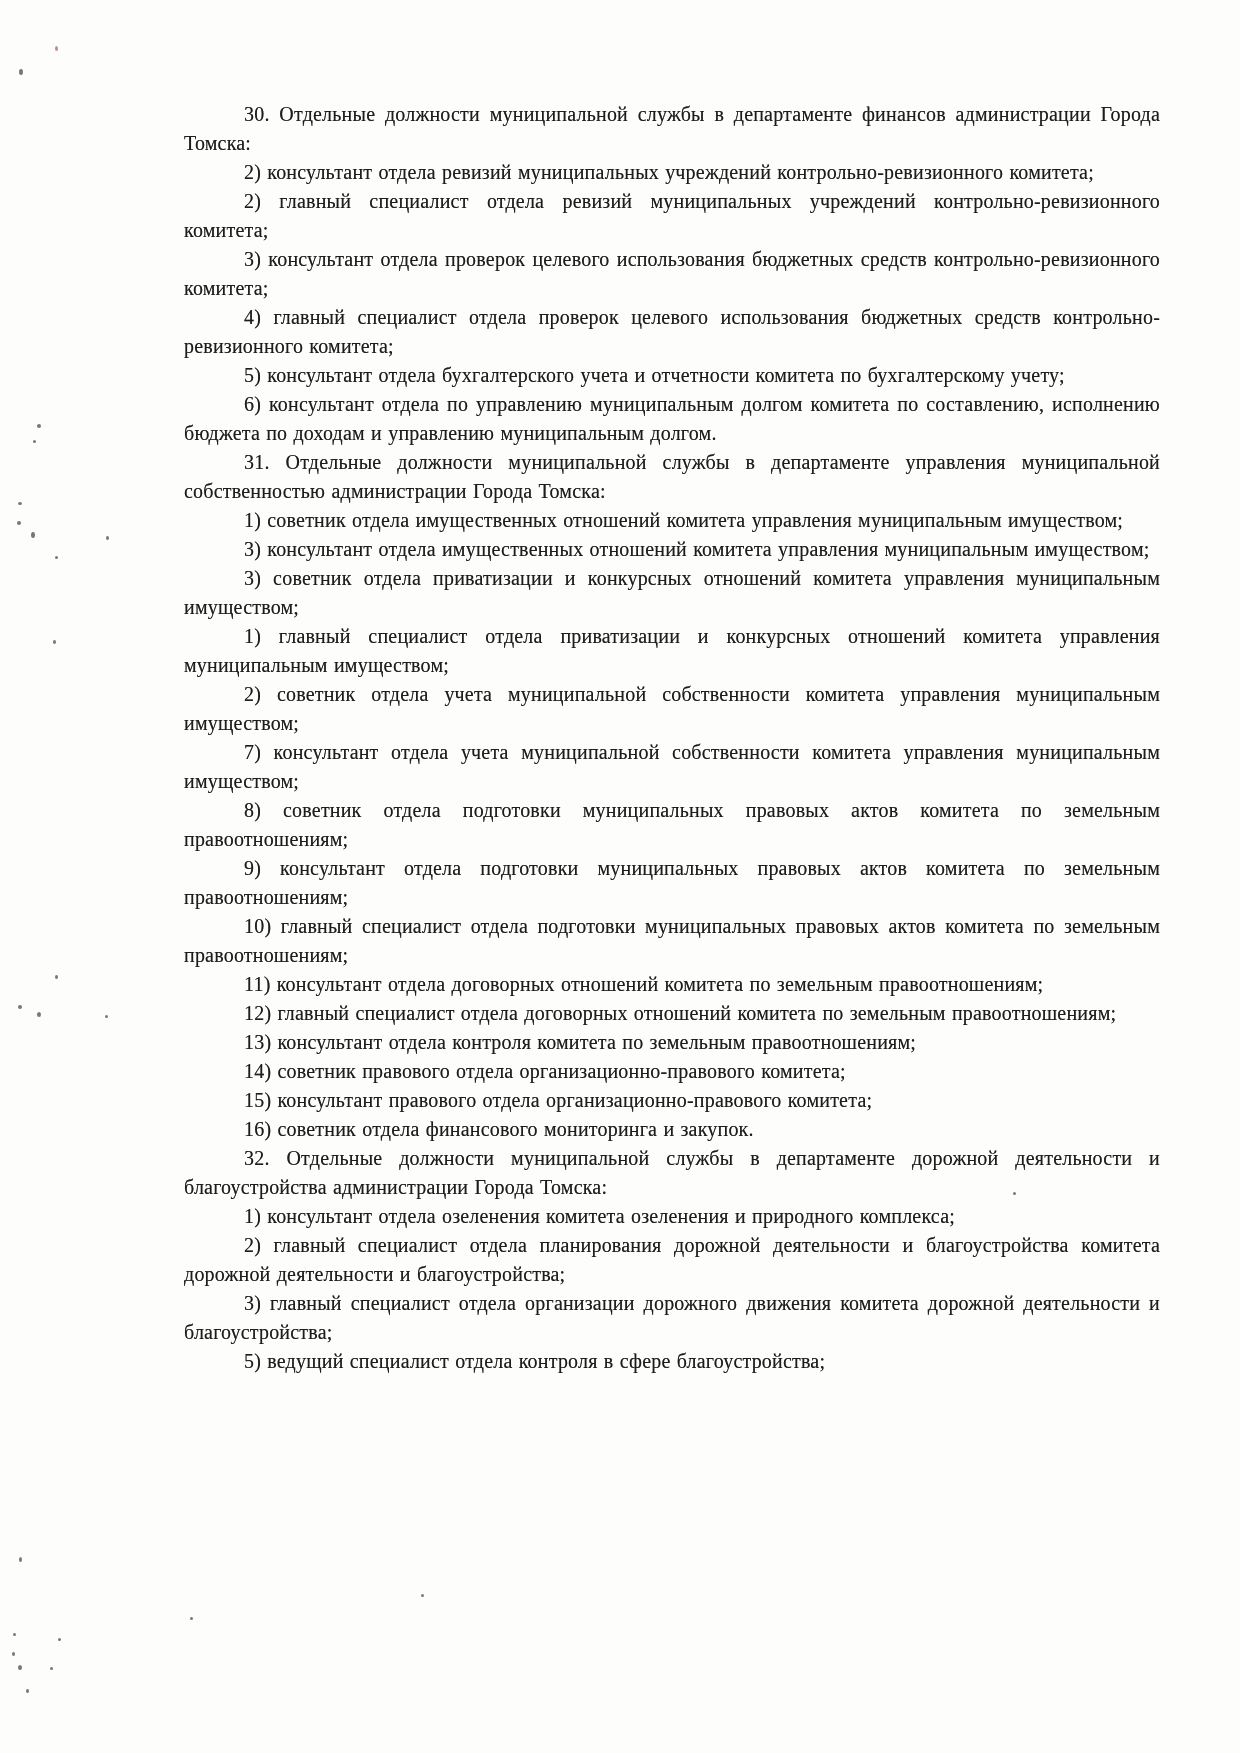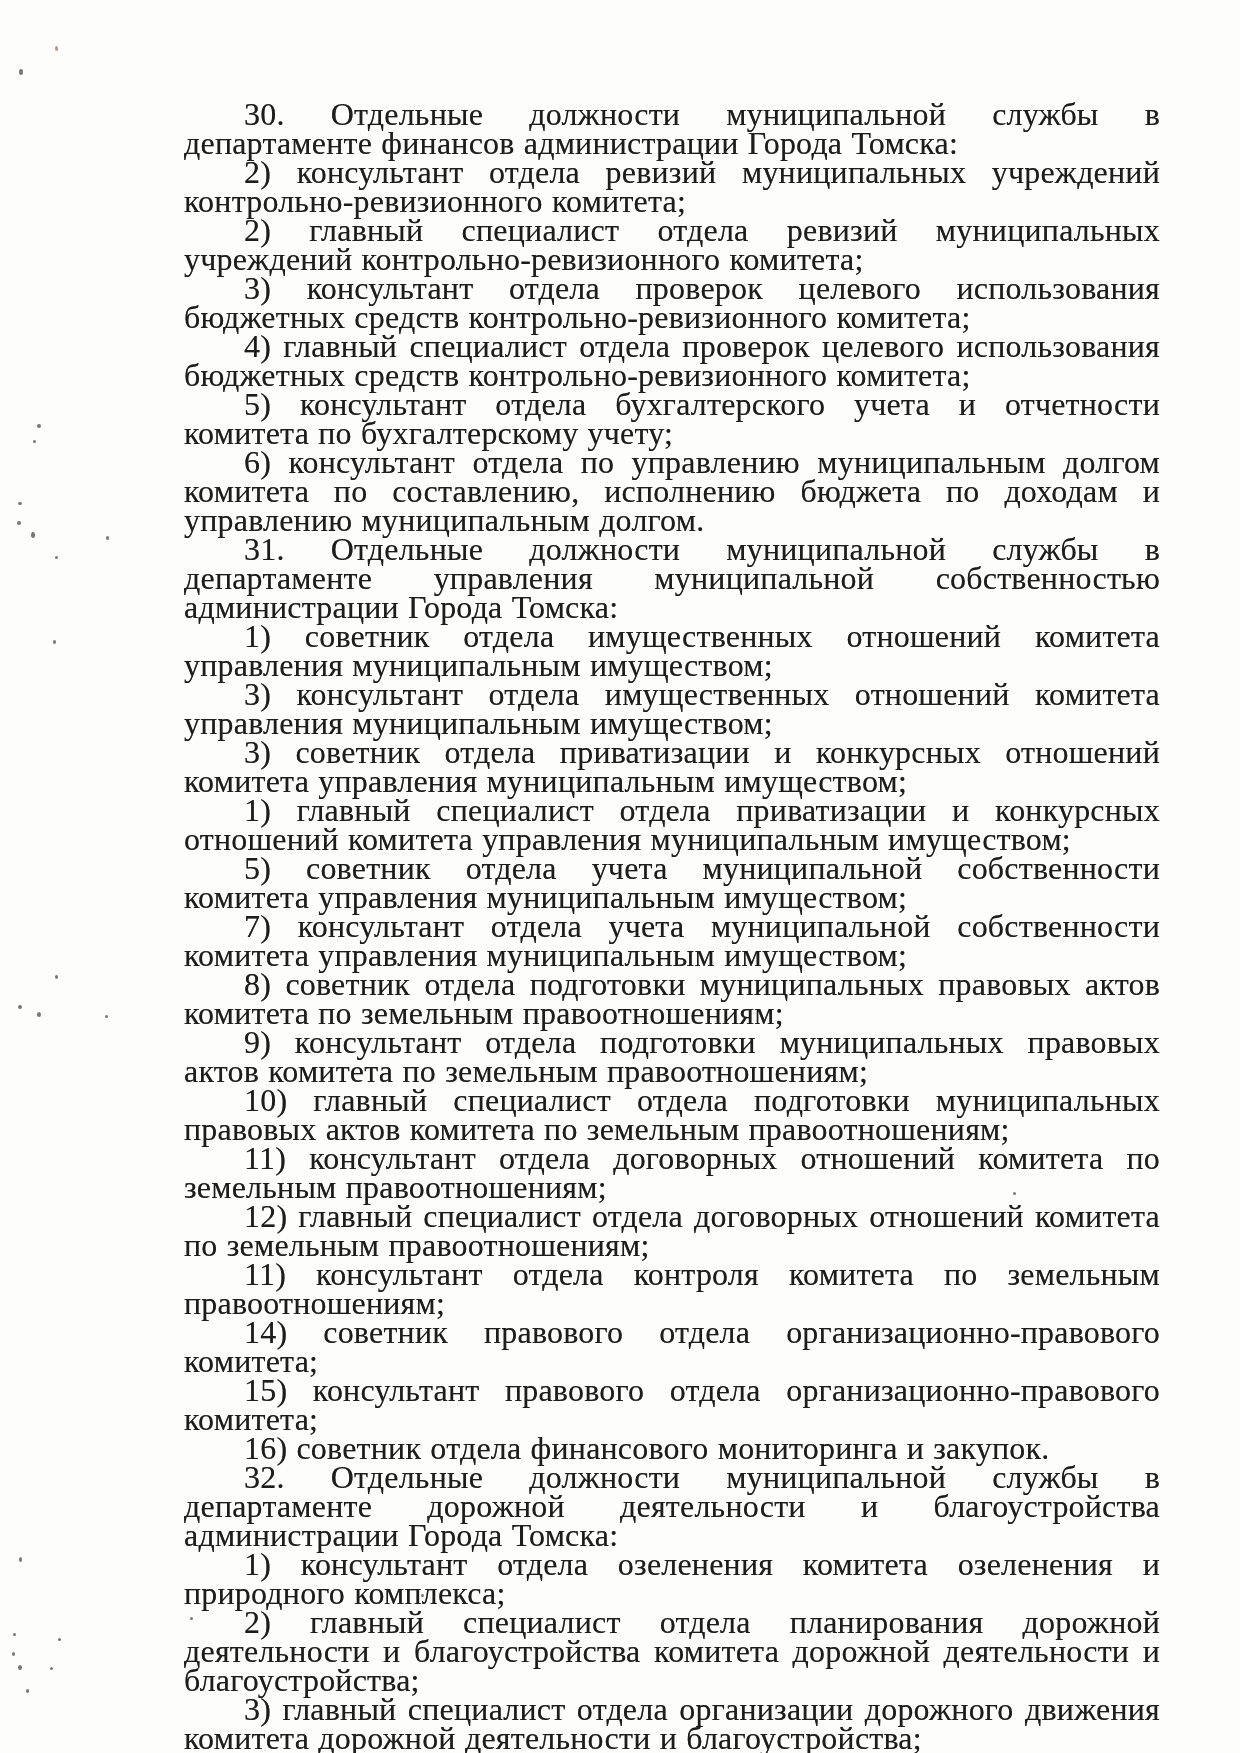"30. Отдельные должности муниципальной" .text-block p { font-size: 32px -> 20px }
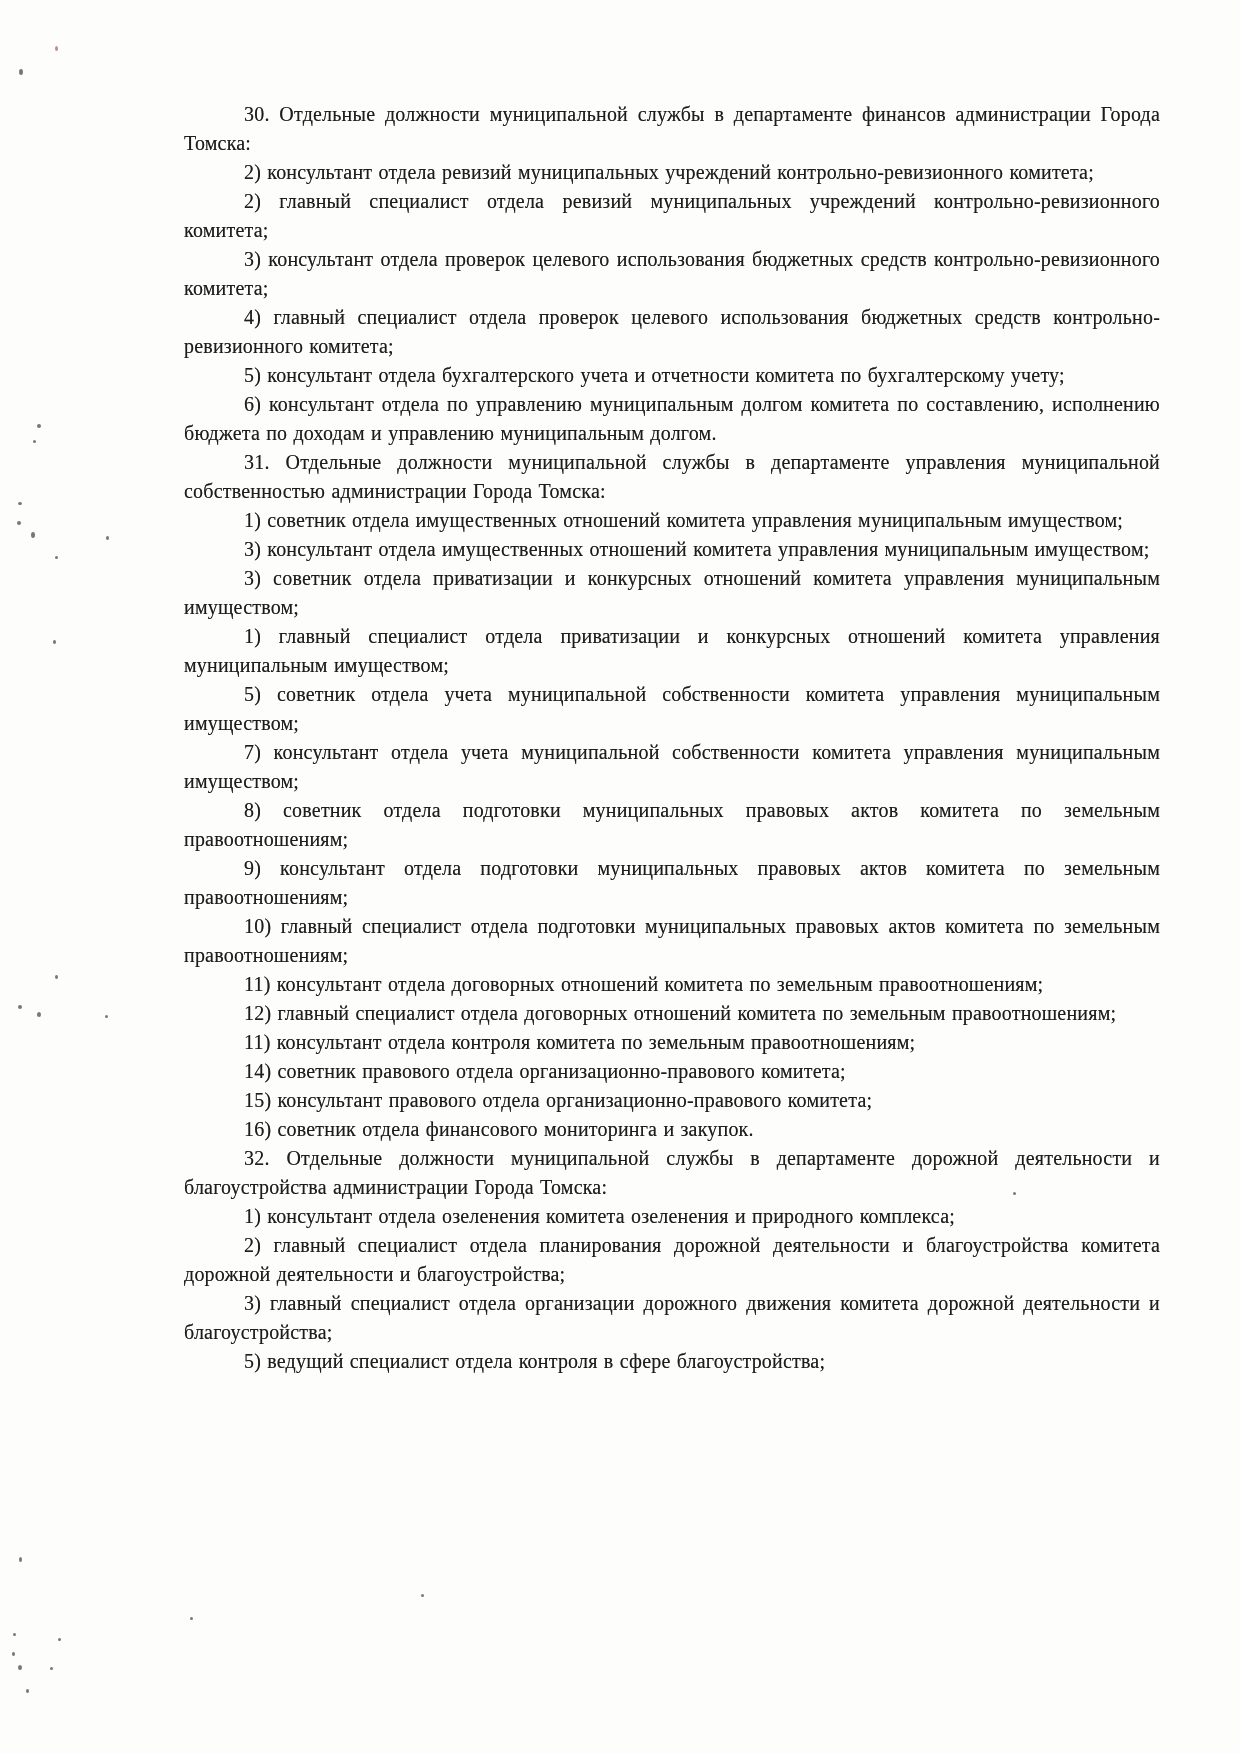"5) советник отдела учета муниципальной" p { text: 5 -> 2 }
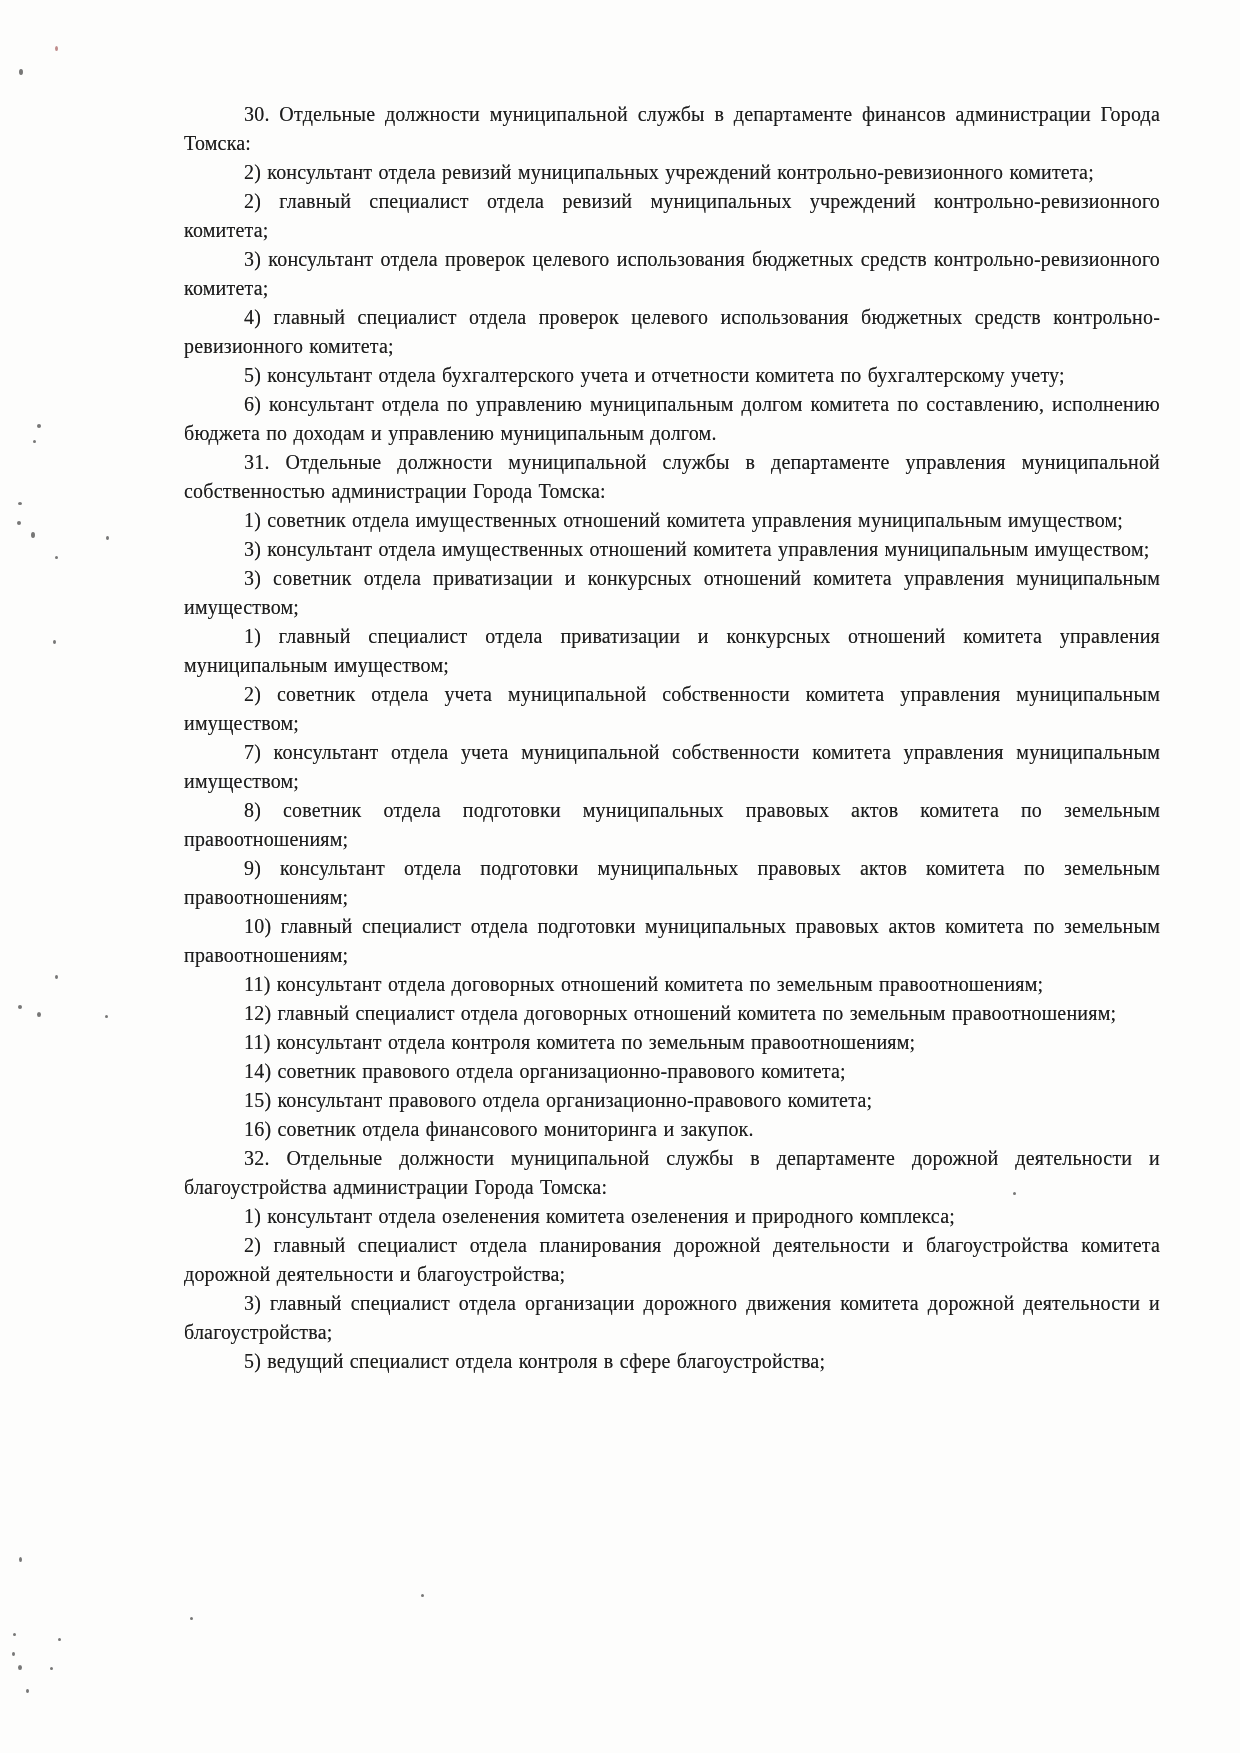"11) консультант отдела контроля комитета" p { text: 11 -> 13 }
